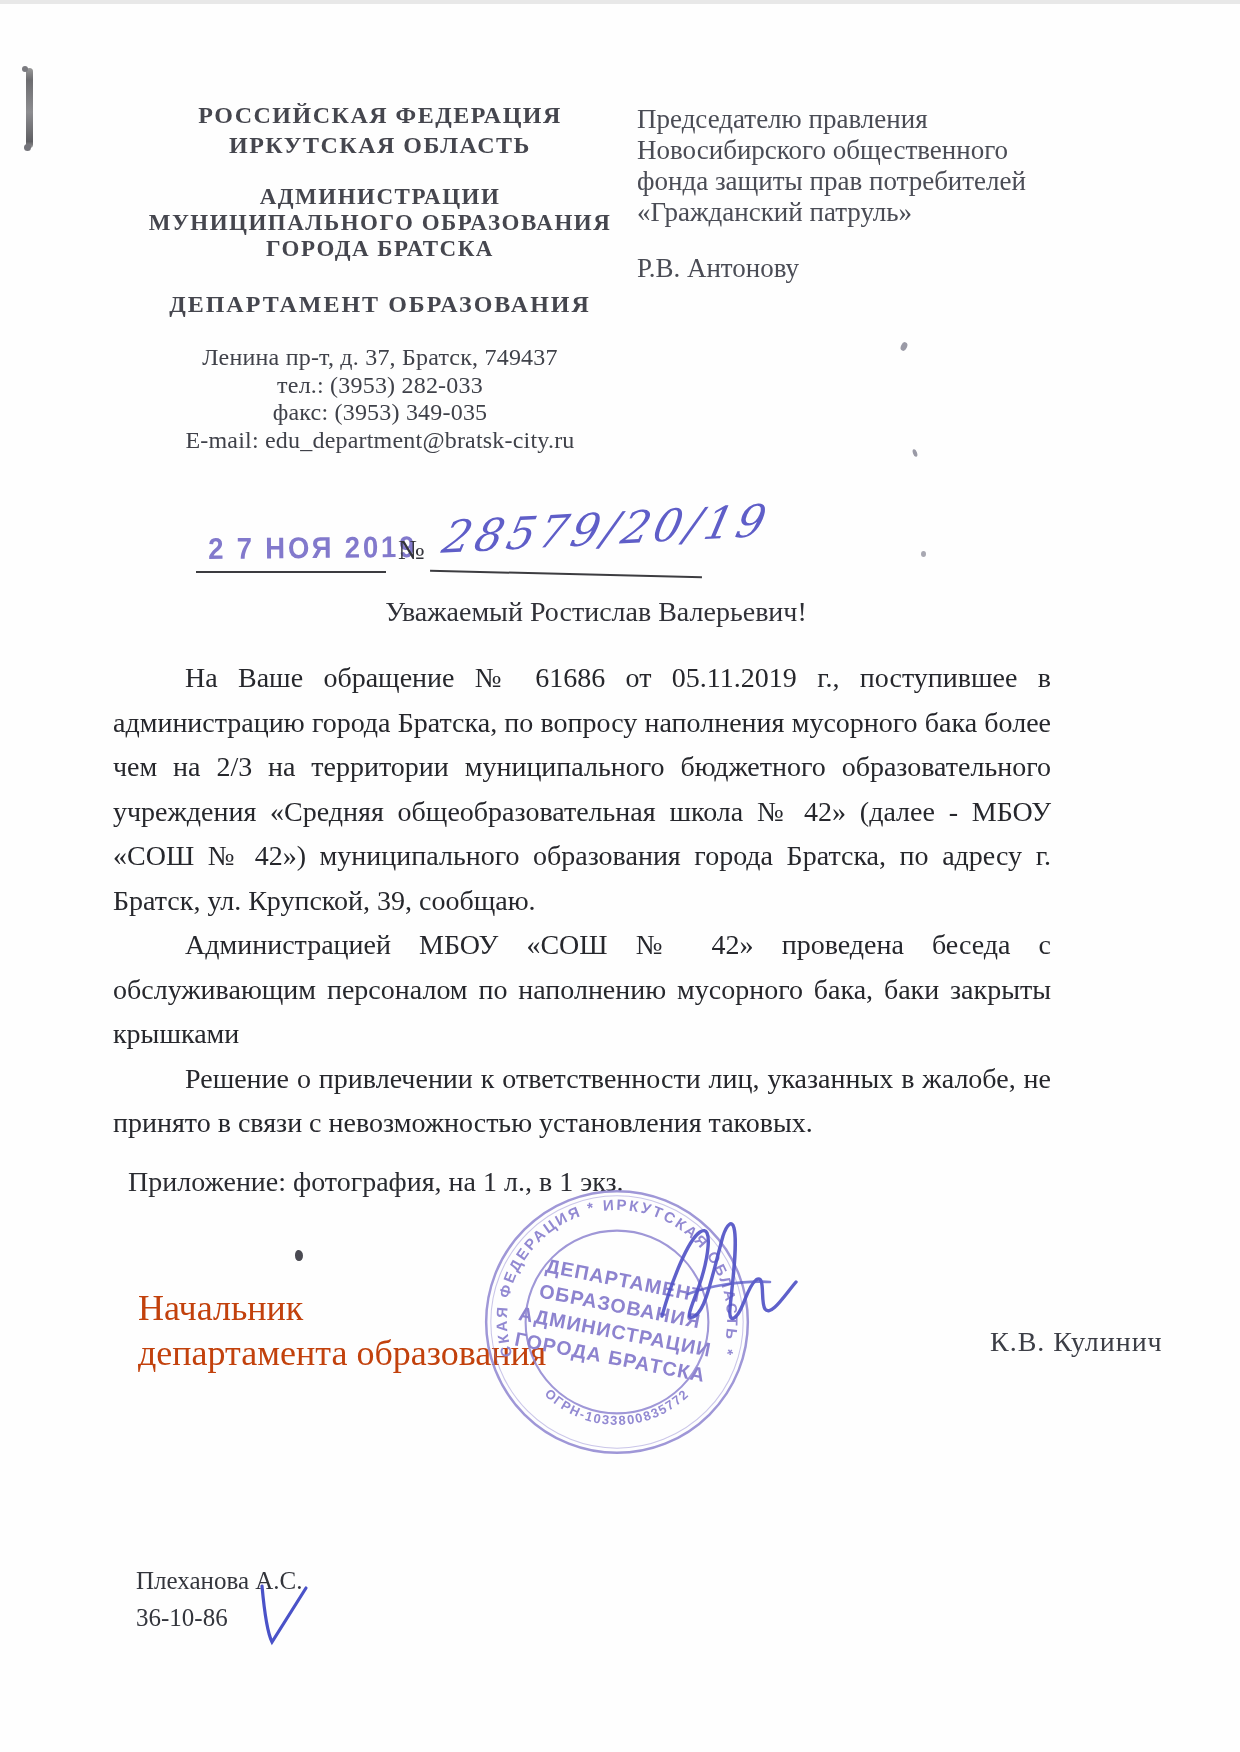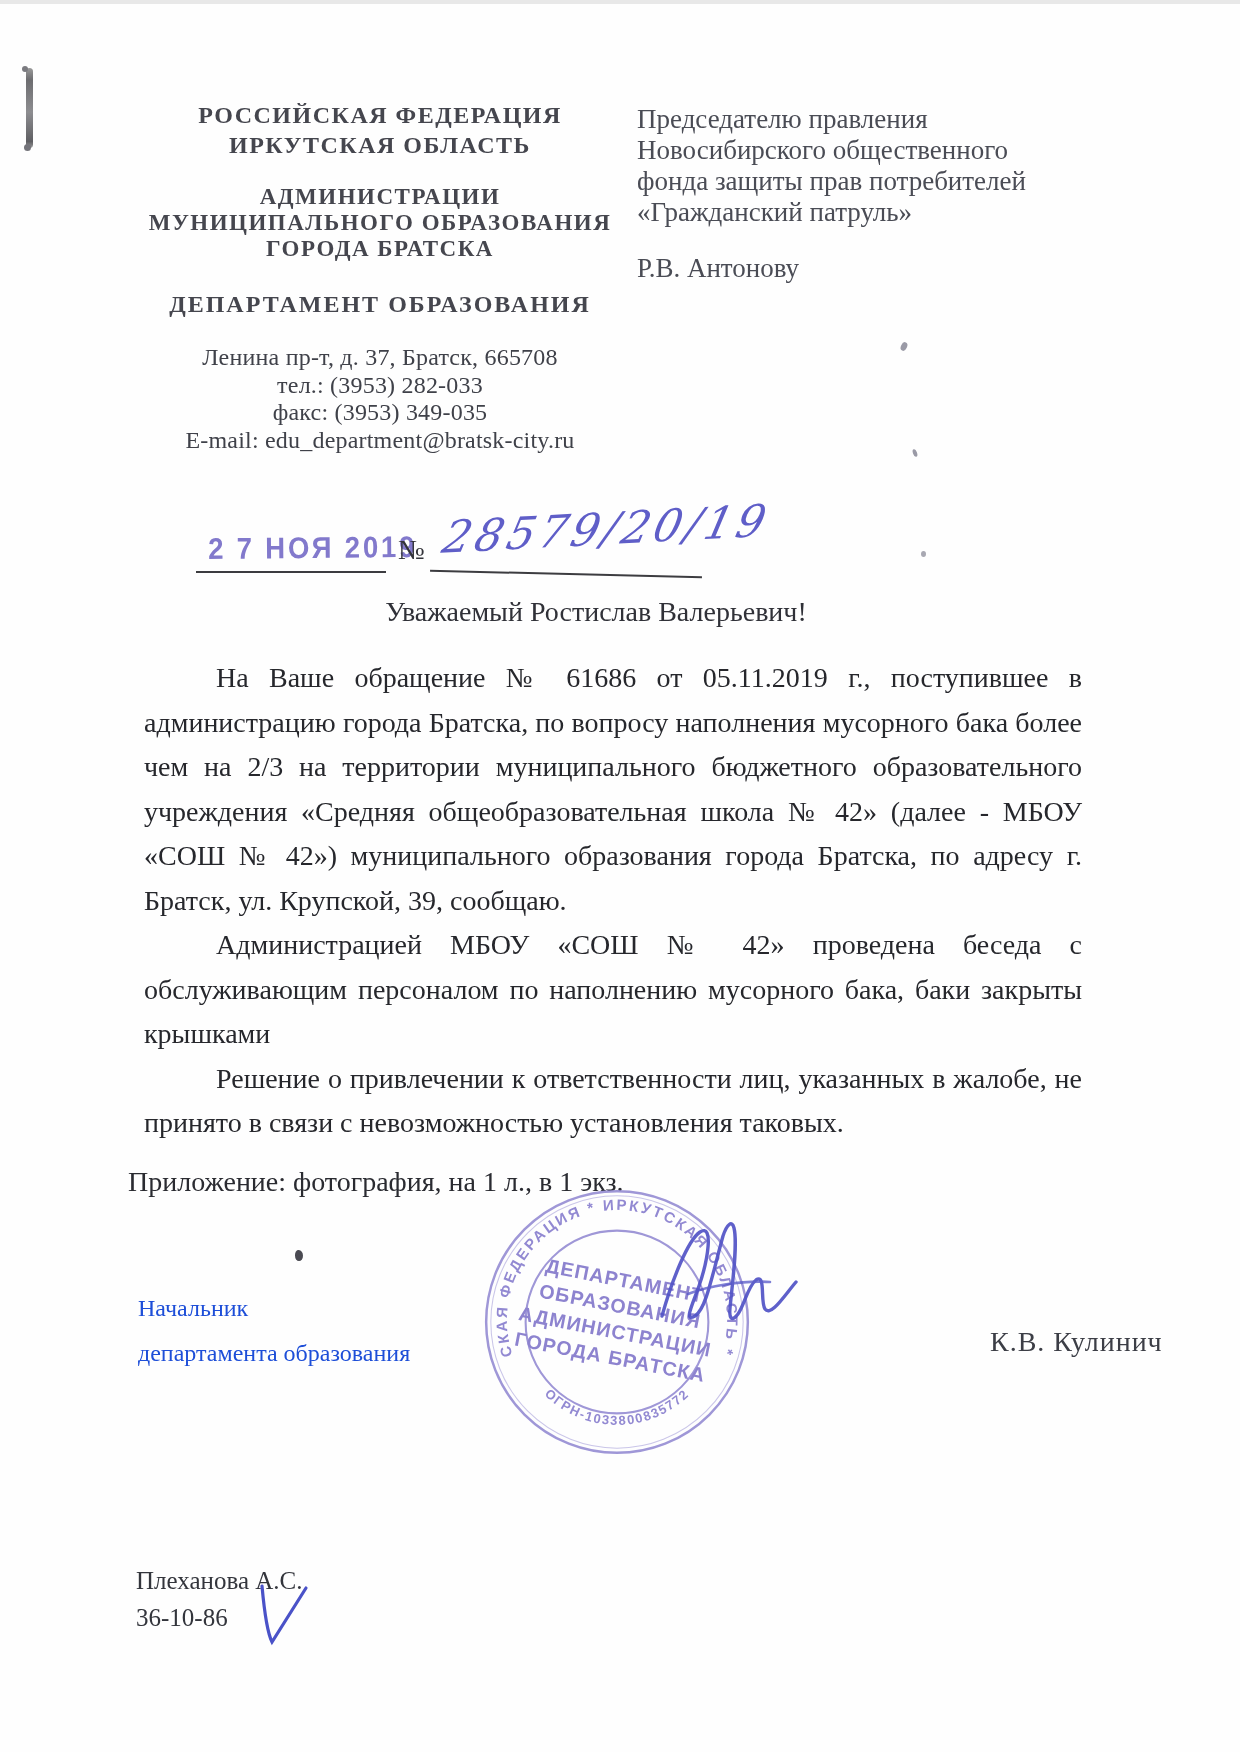"Ленина пр-т, д. 37, Братск," div { text: 665708 -> 749437 }
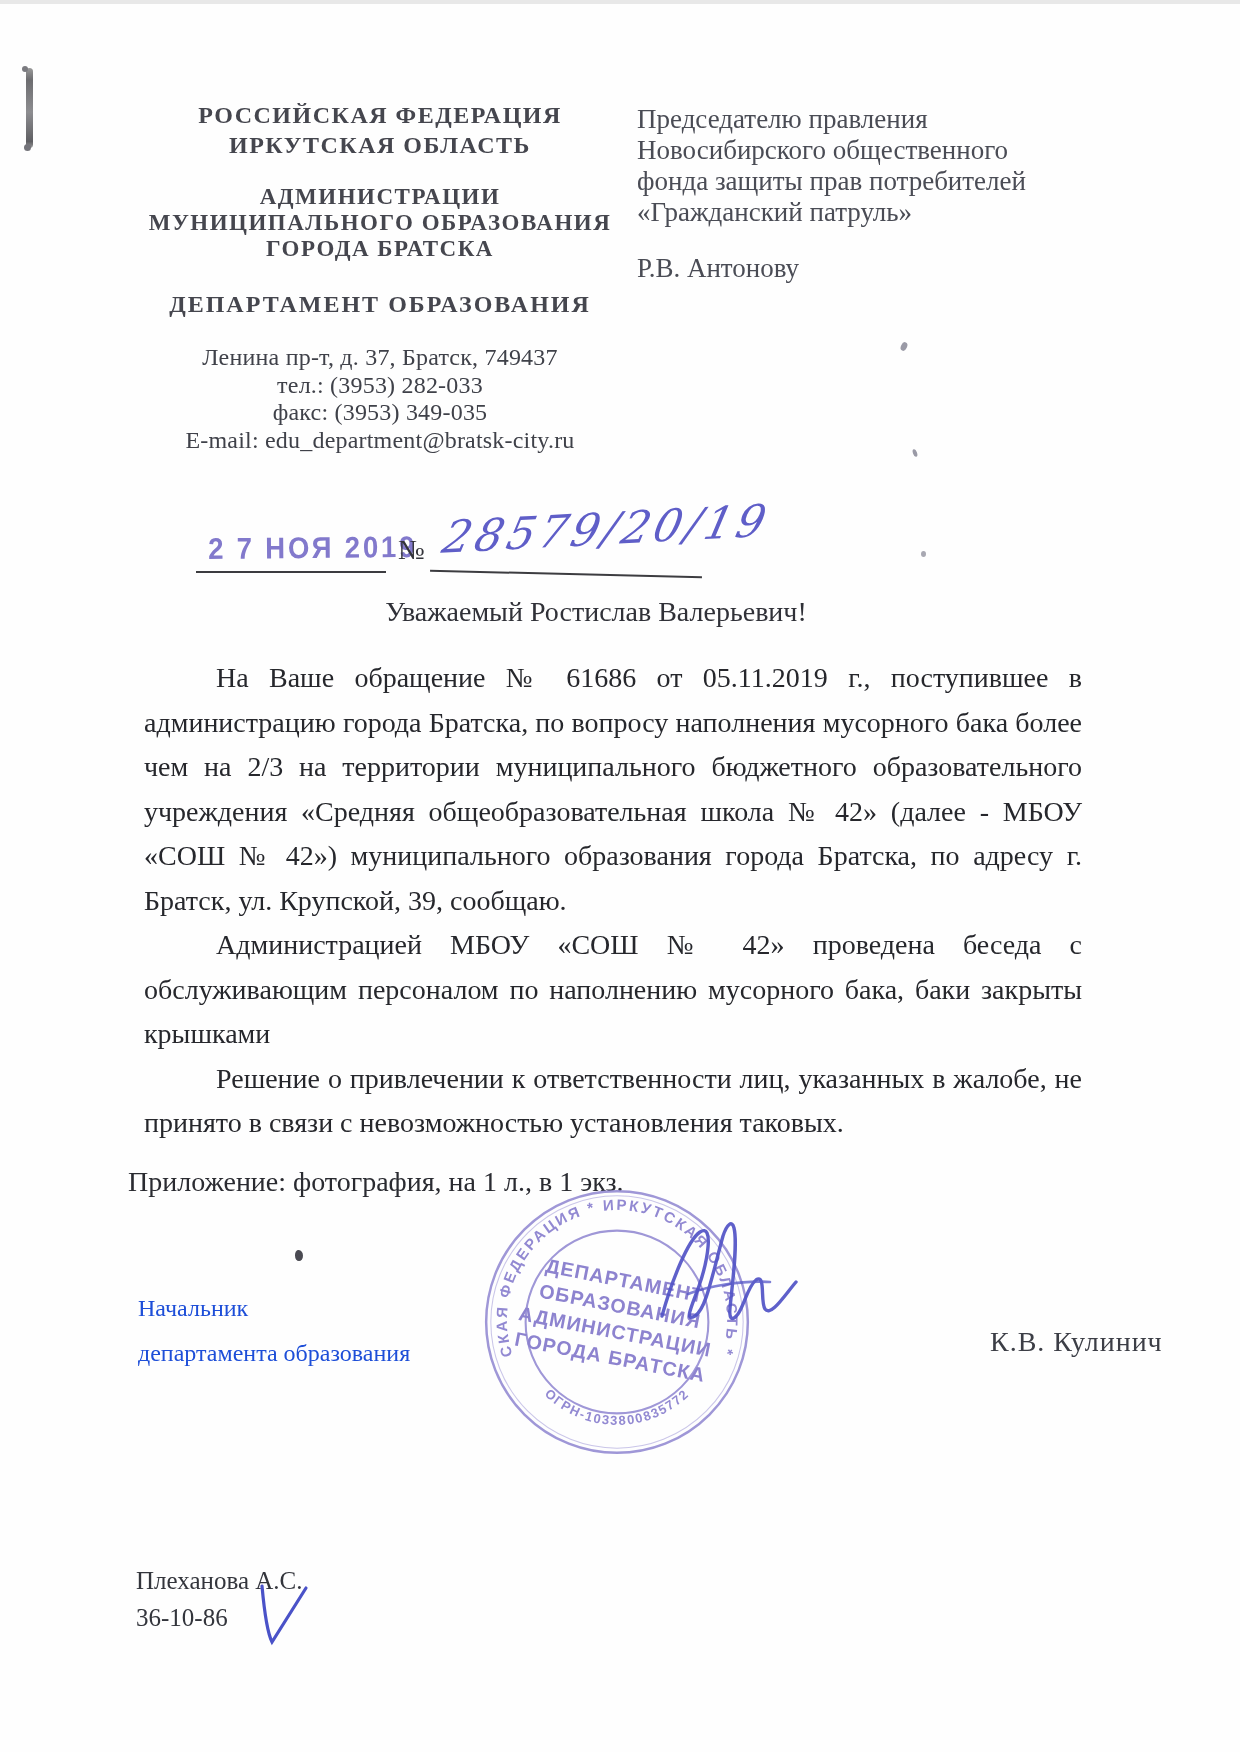"На Ваше обращение № 61686" .body-text { left: 144px -> 113px }
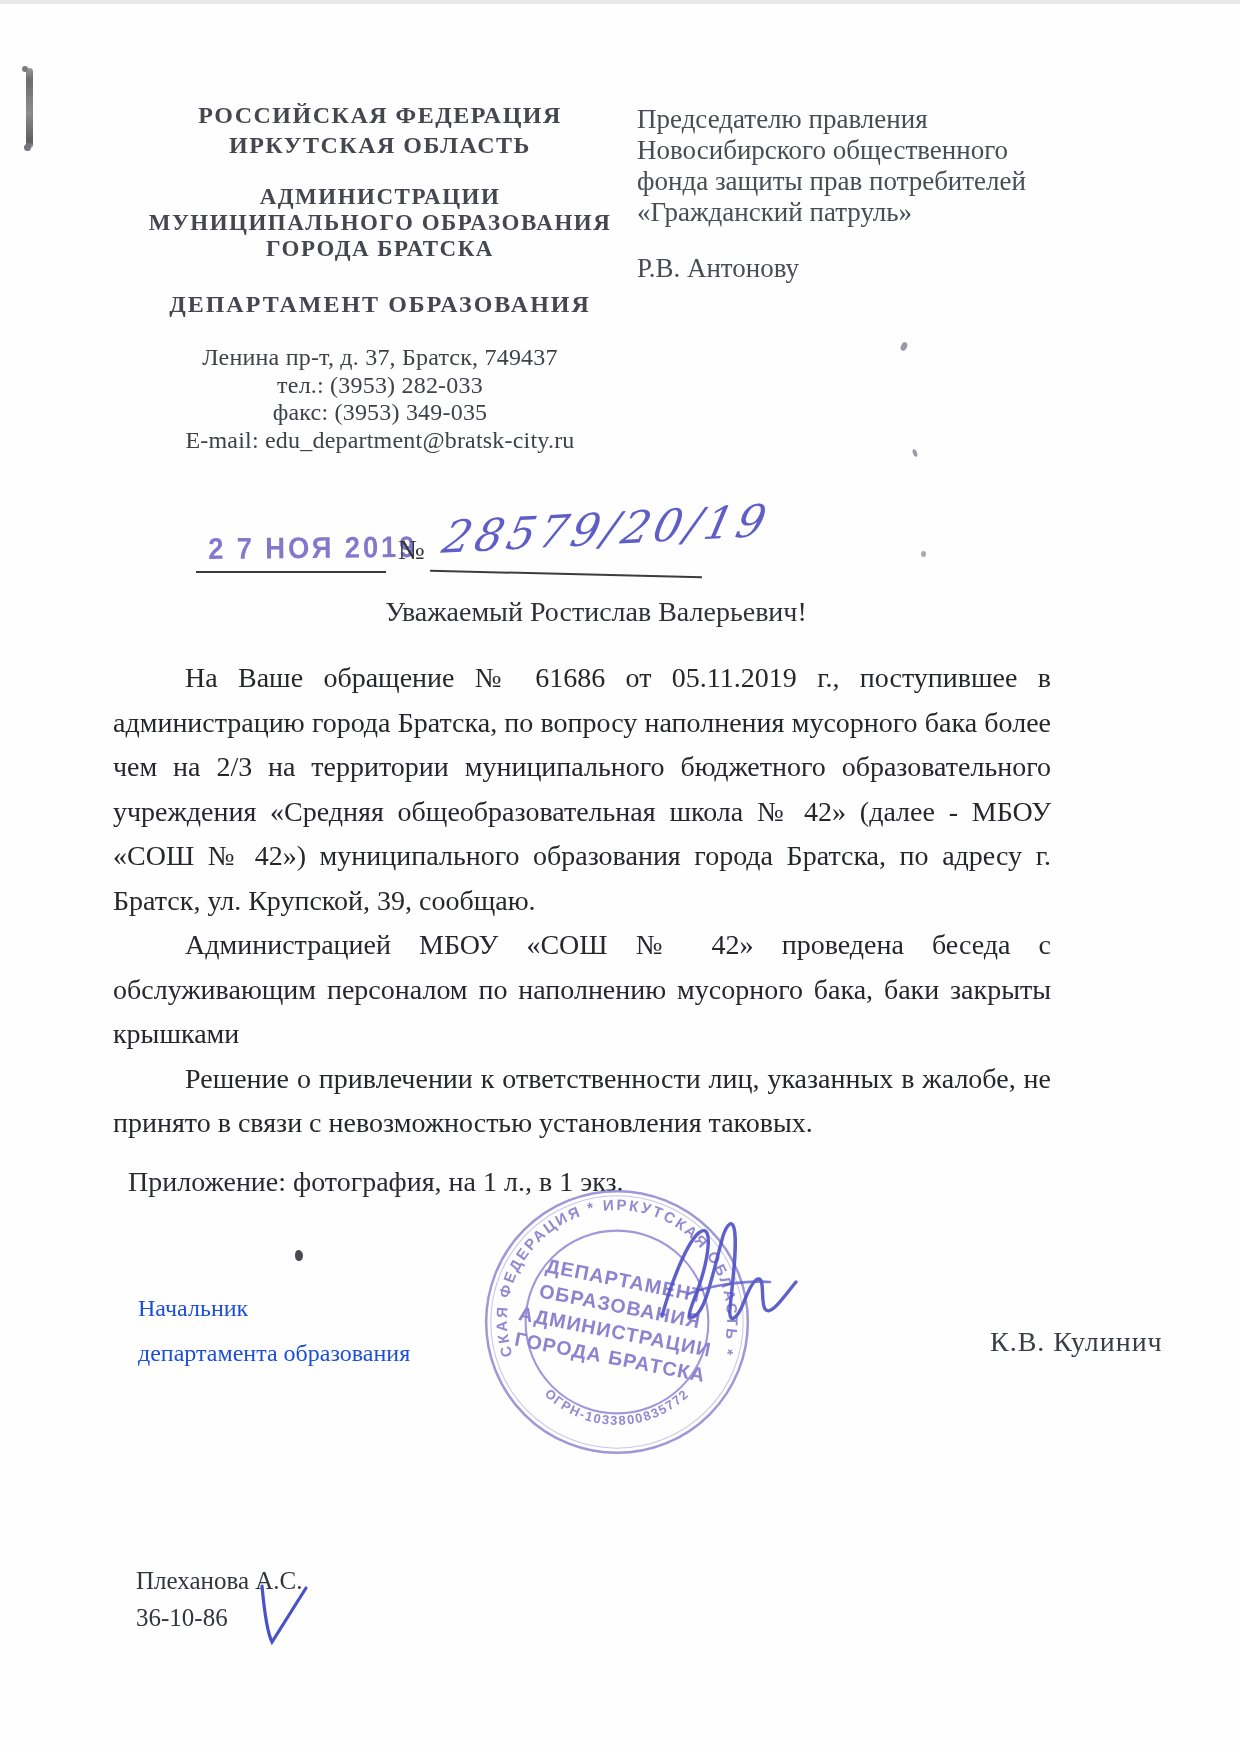"Начальник" .sig-title { color: #1d4ed8 -> #c2410c; font-size: 24px -> 36px }
